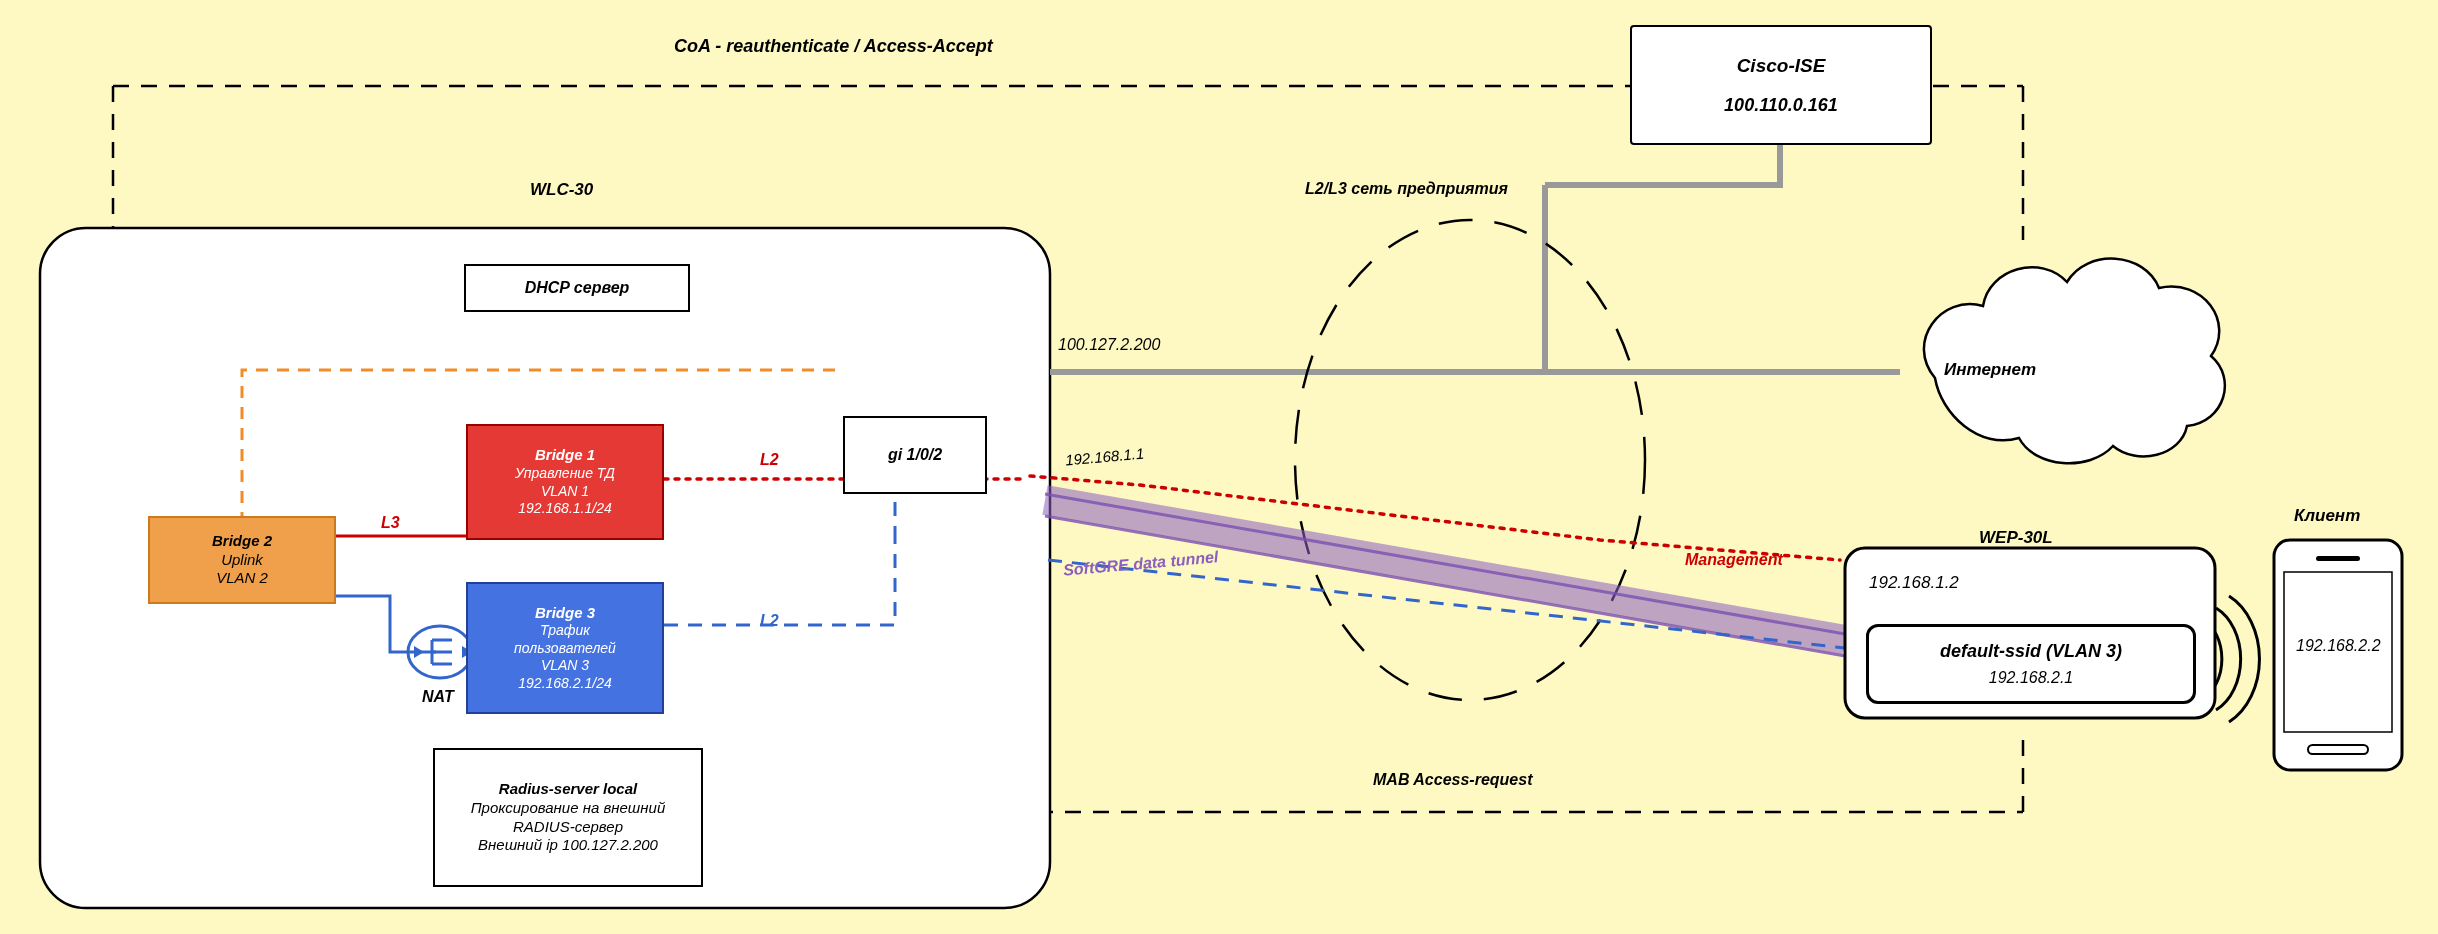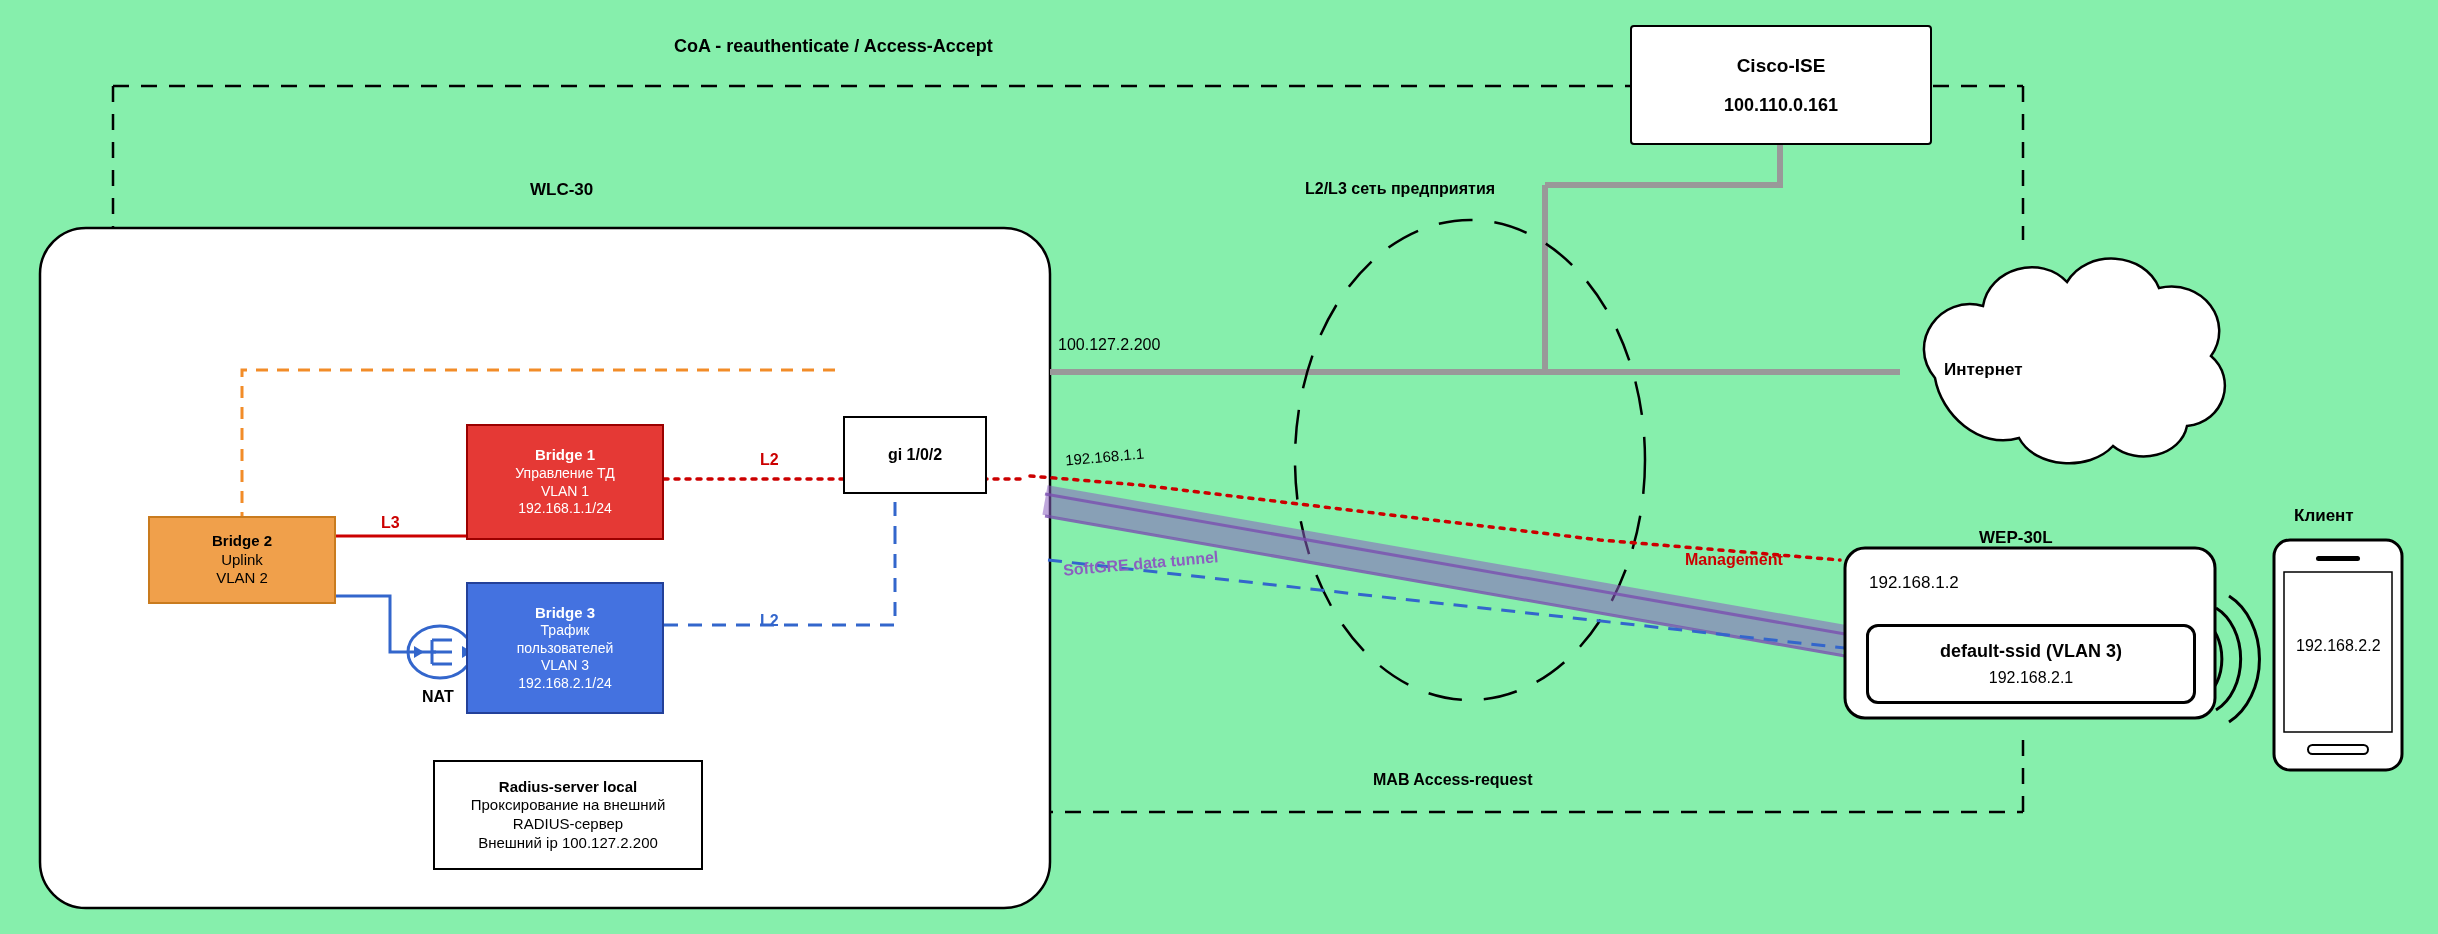"CoA - reauthenticate / Access-Accept" #canvas { background: #86efac -> #fef9c3; font-style: none -> italic }
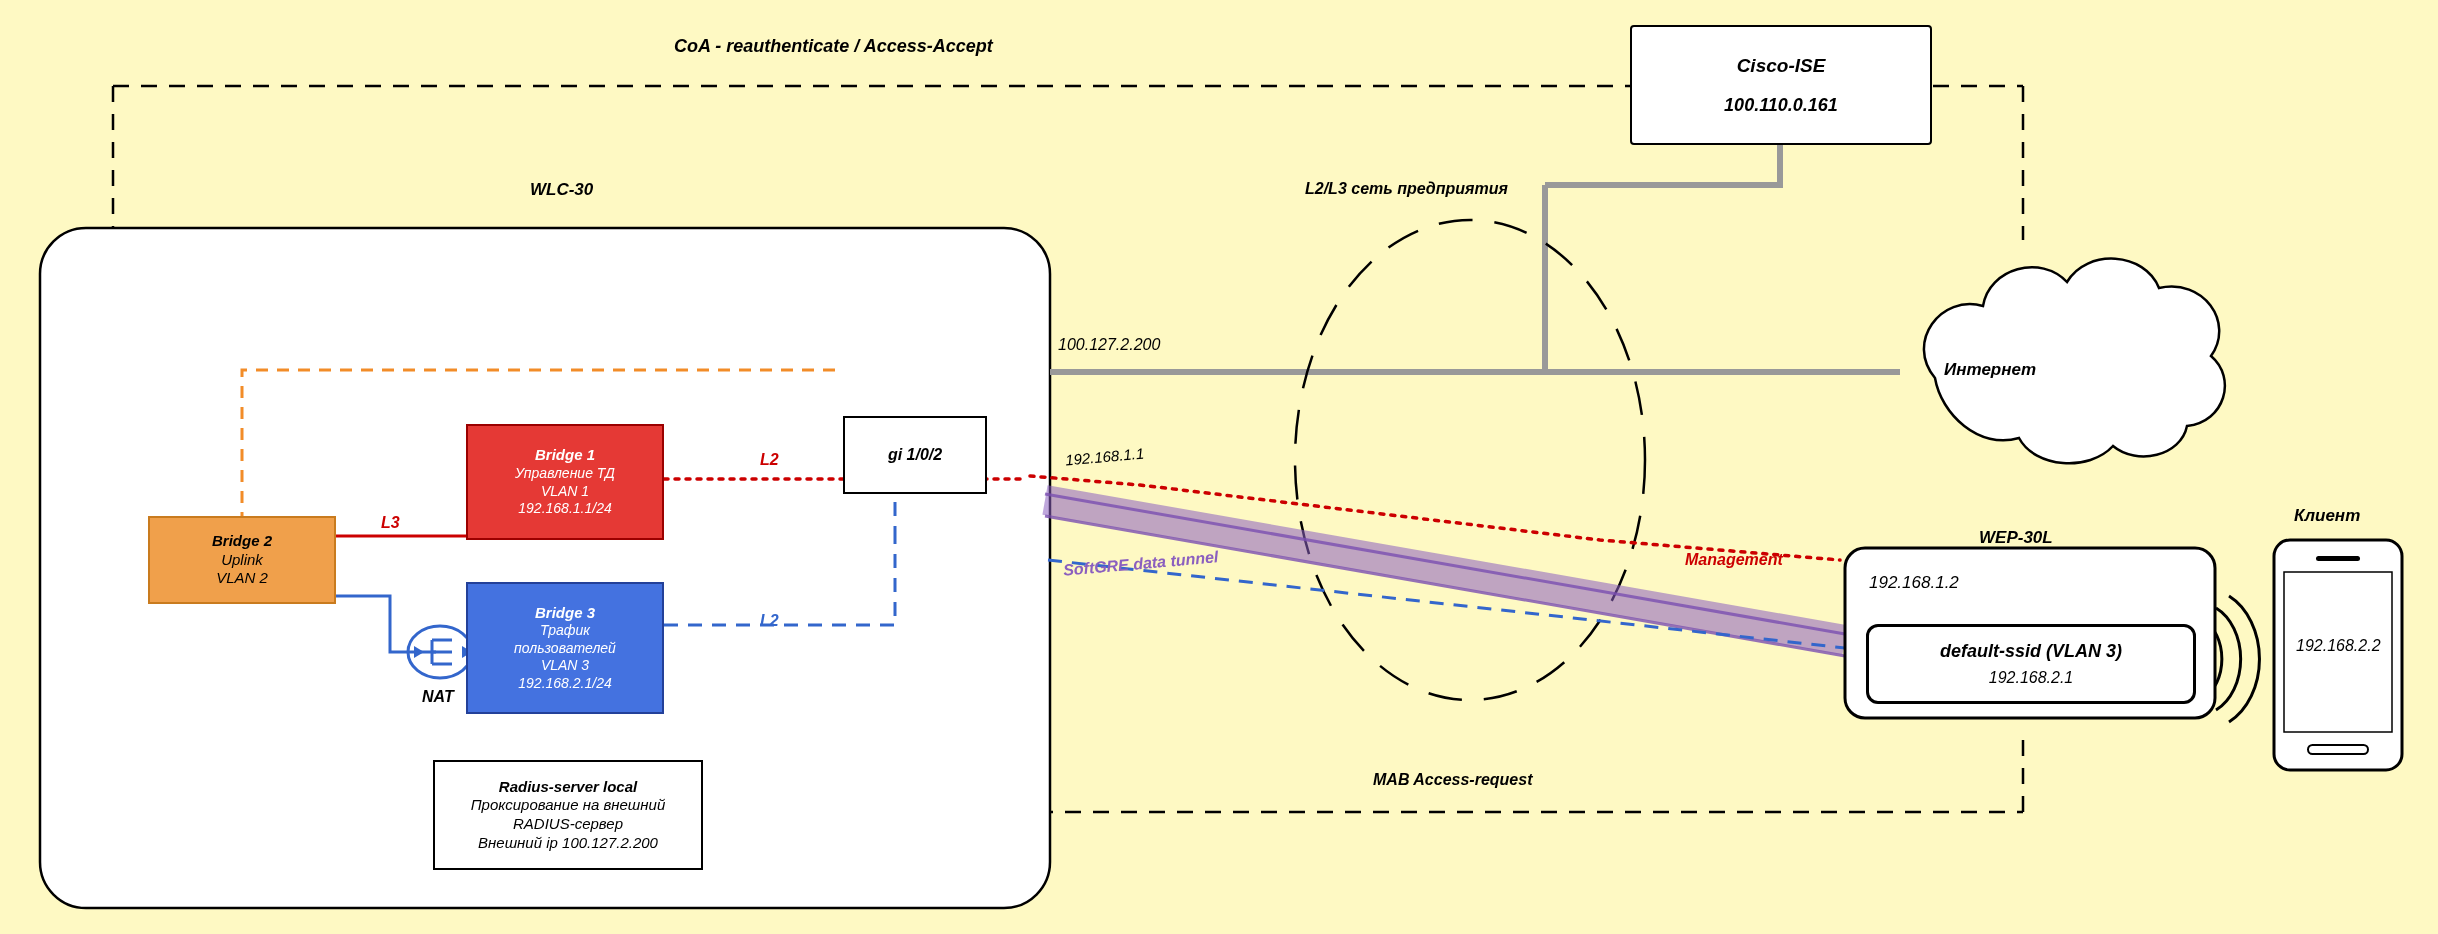"DHCP сервер" div.box { html: none -> <div> <div>DHCP сервер</div> </div> }
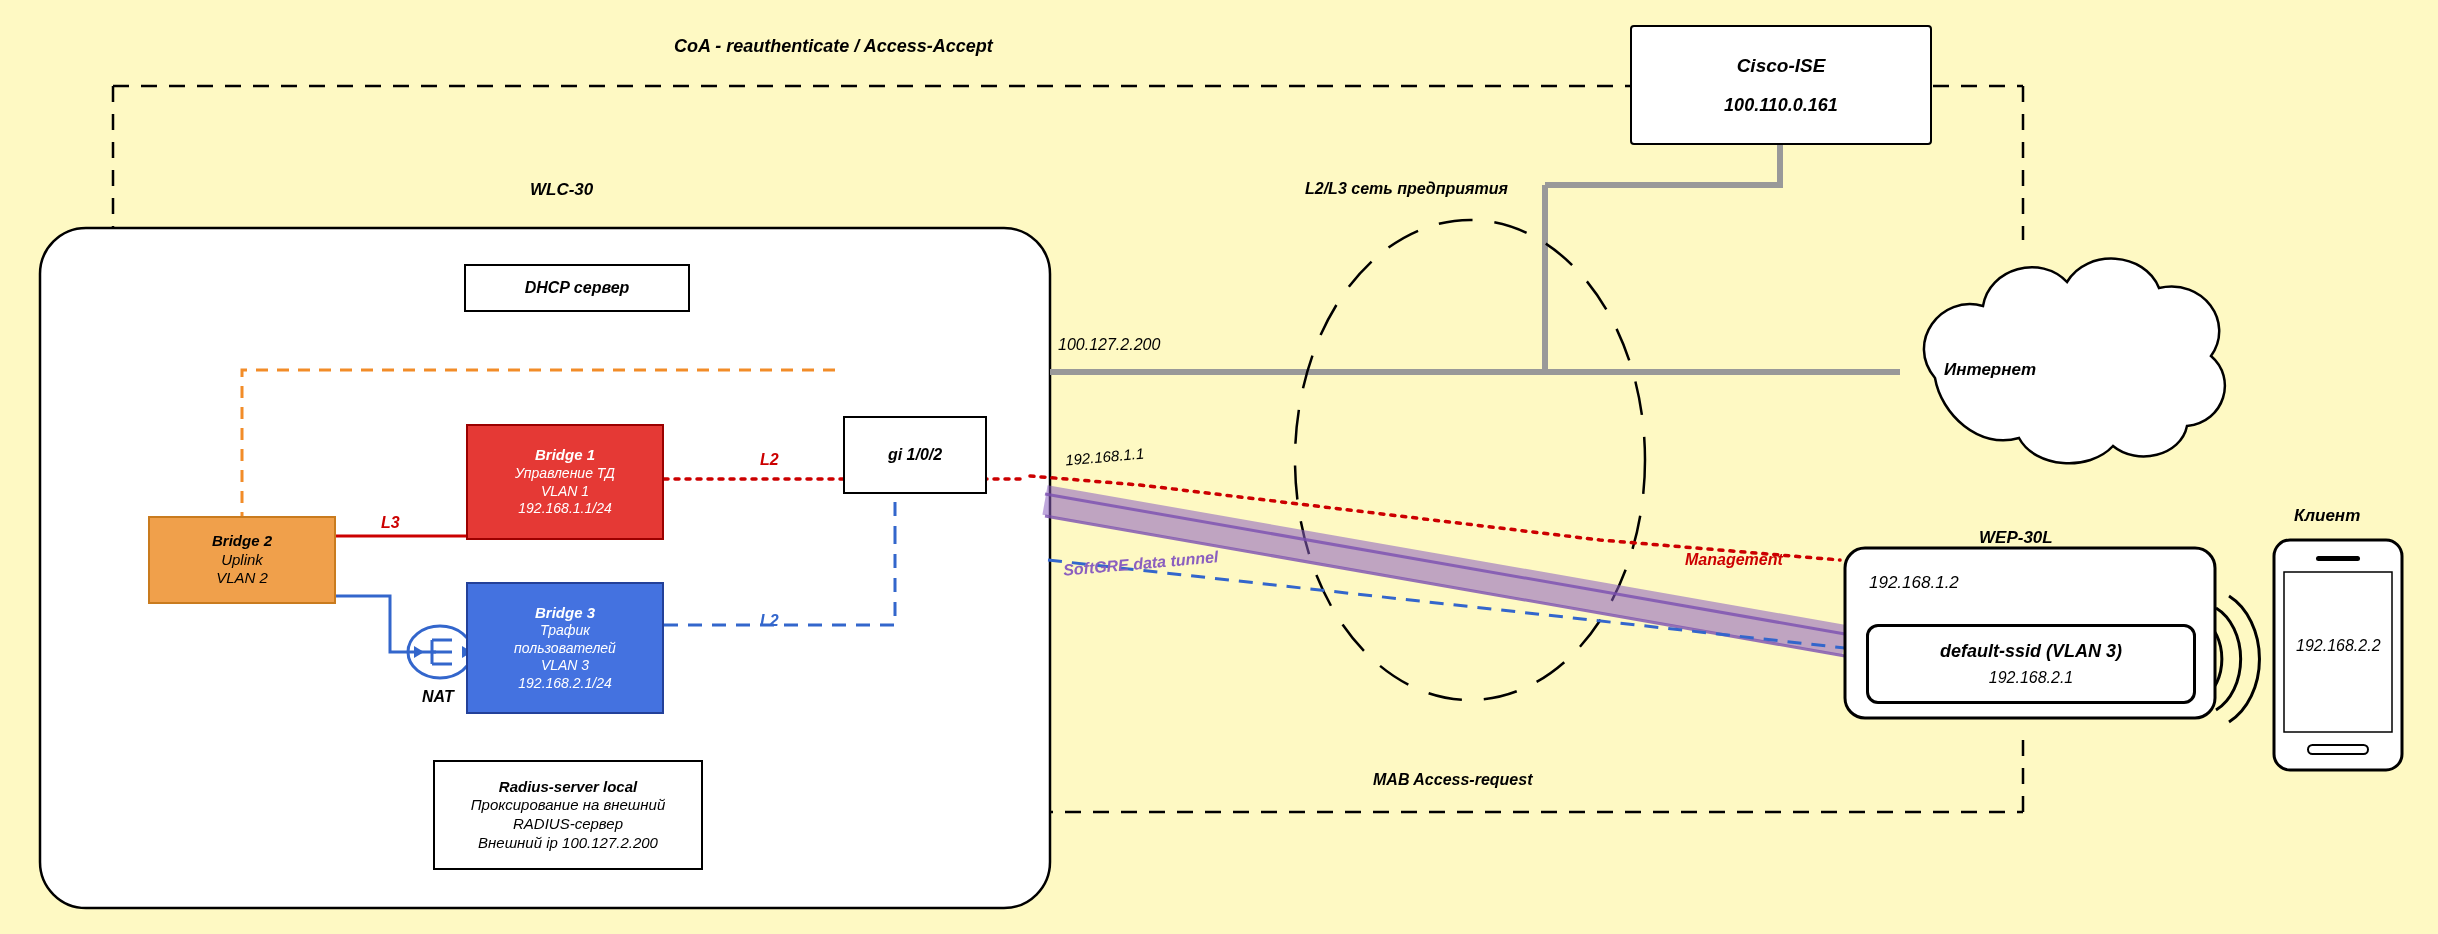"Radius-server local" div.box { height: 110px -> 139px; margin-top: 12px -> none }
